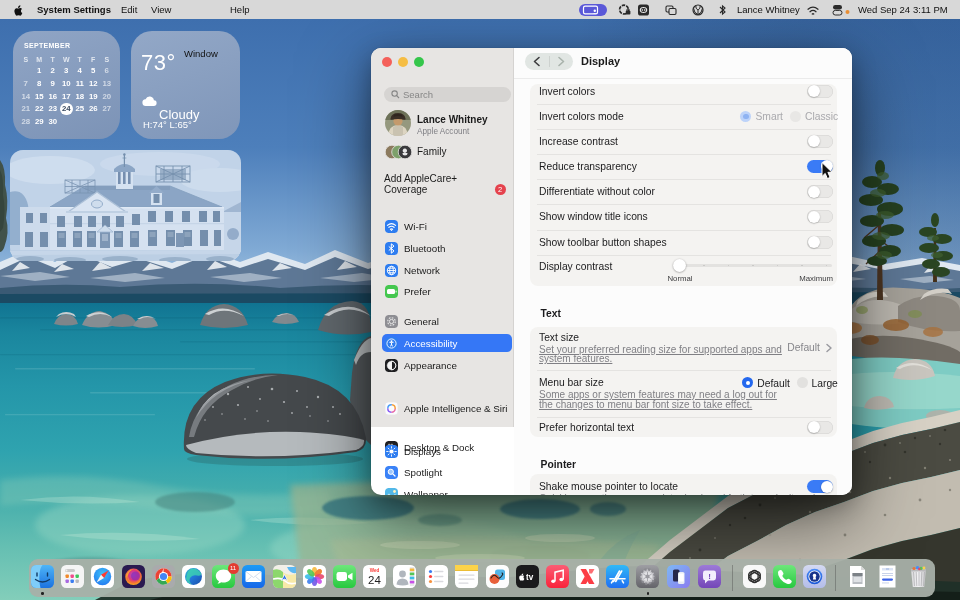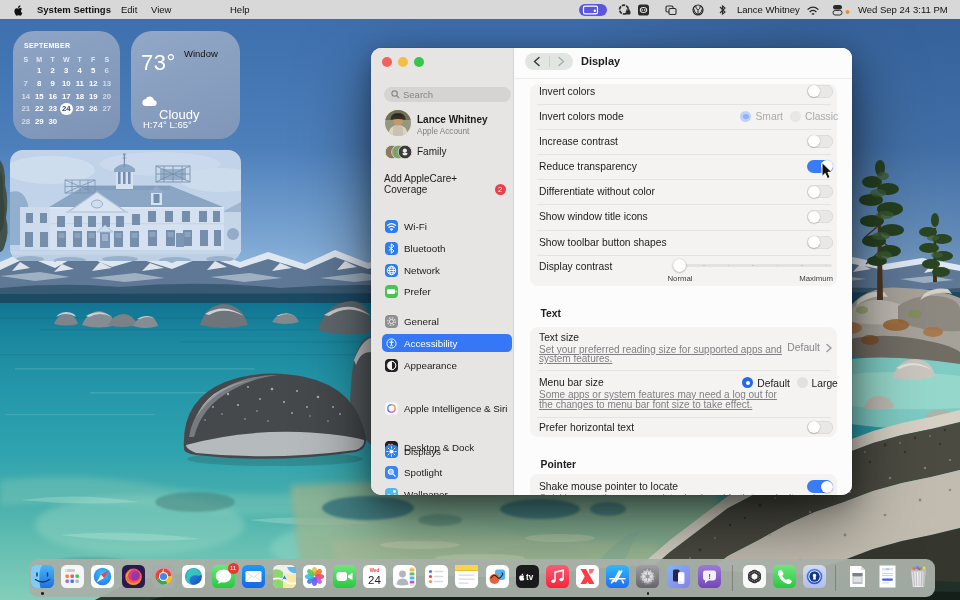"Search" #sidebar { height: 447px -> 379px }
